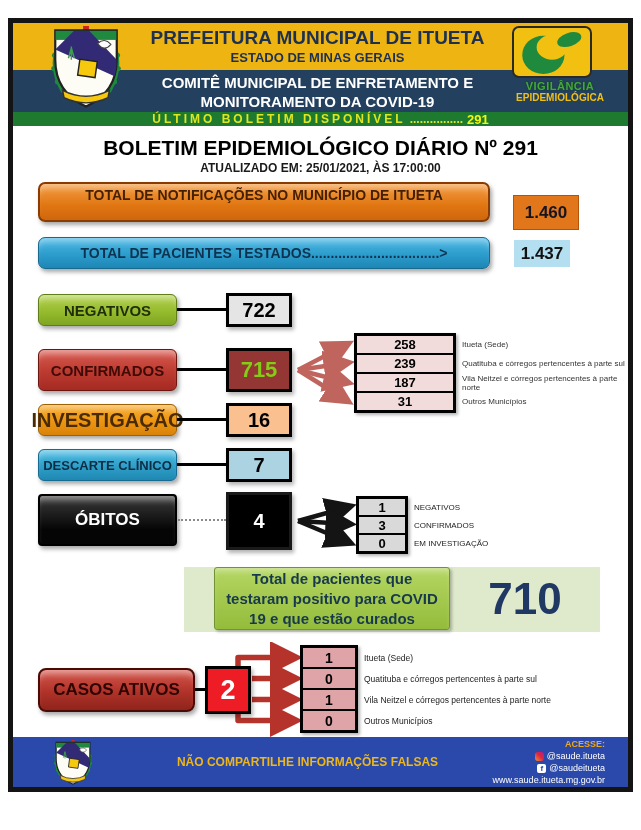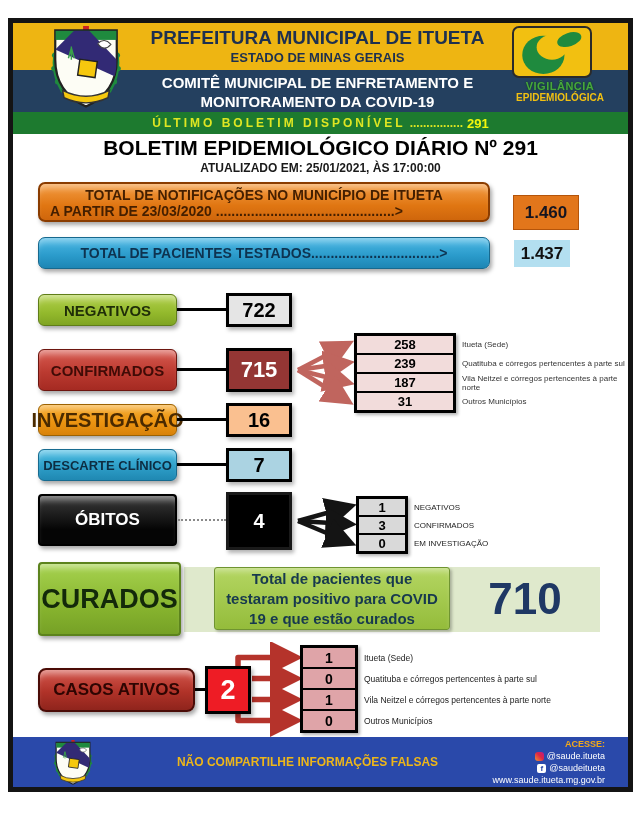"ÚLTIMO BOLETIM DISPONÍVEL" .bar-green { height: 22px -> 14px }
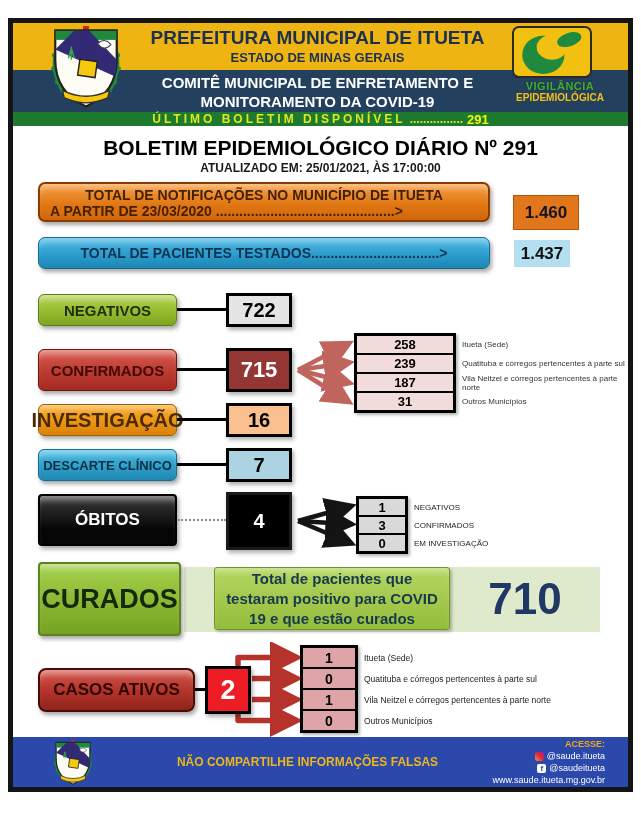"A PARTIR DE 23/03/2020" div.l2 { html: <div>A PARTIR DE 23/03/2020 ..............................................&gt;</div> -> none }
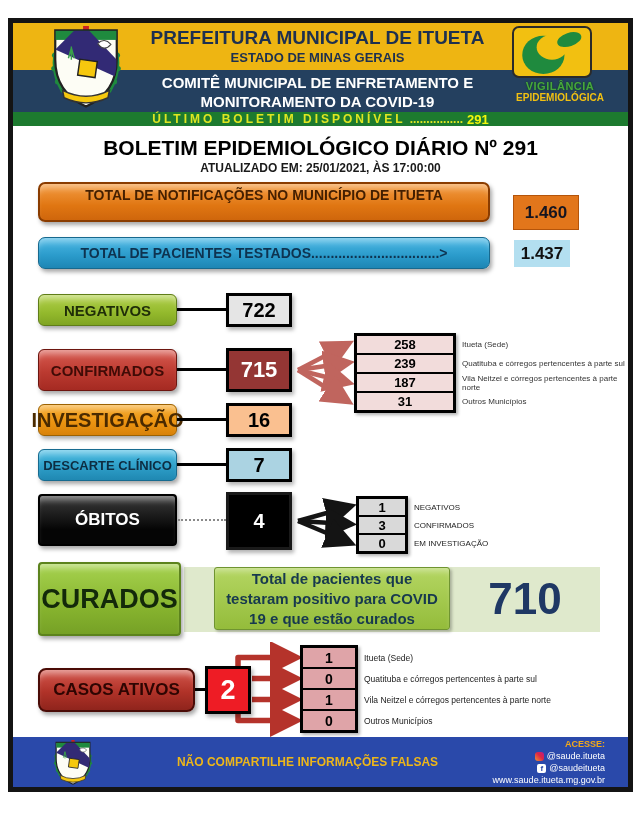"715" .v-conf { color: #ffffff -> #84cc16 }
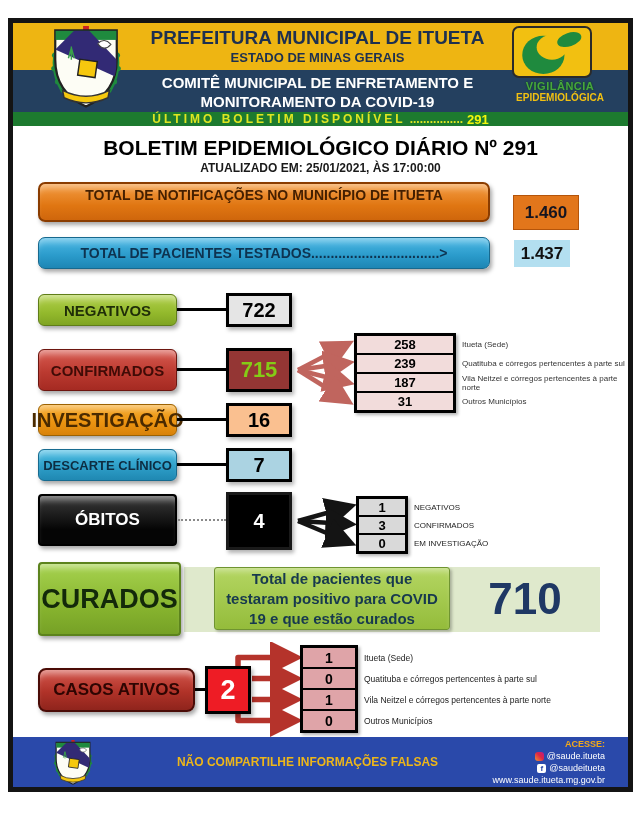"CURADOS" div.pill { html: <div>CURADOS</div> -> none }
